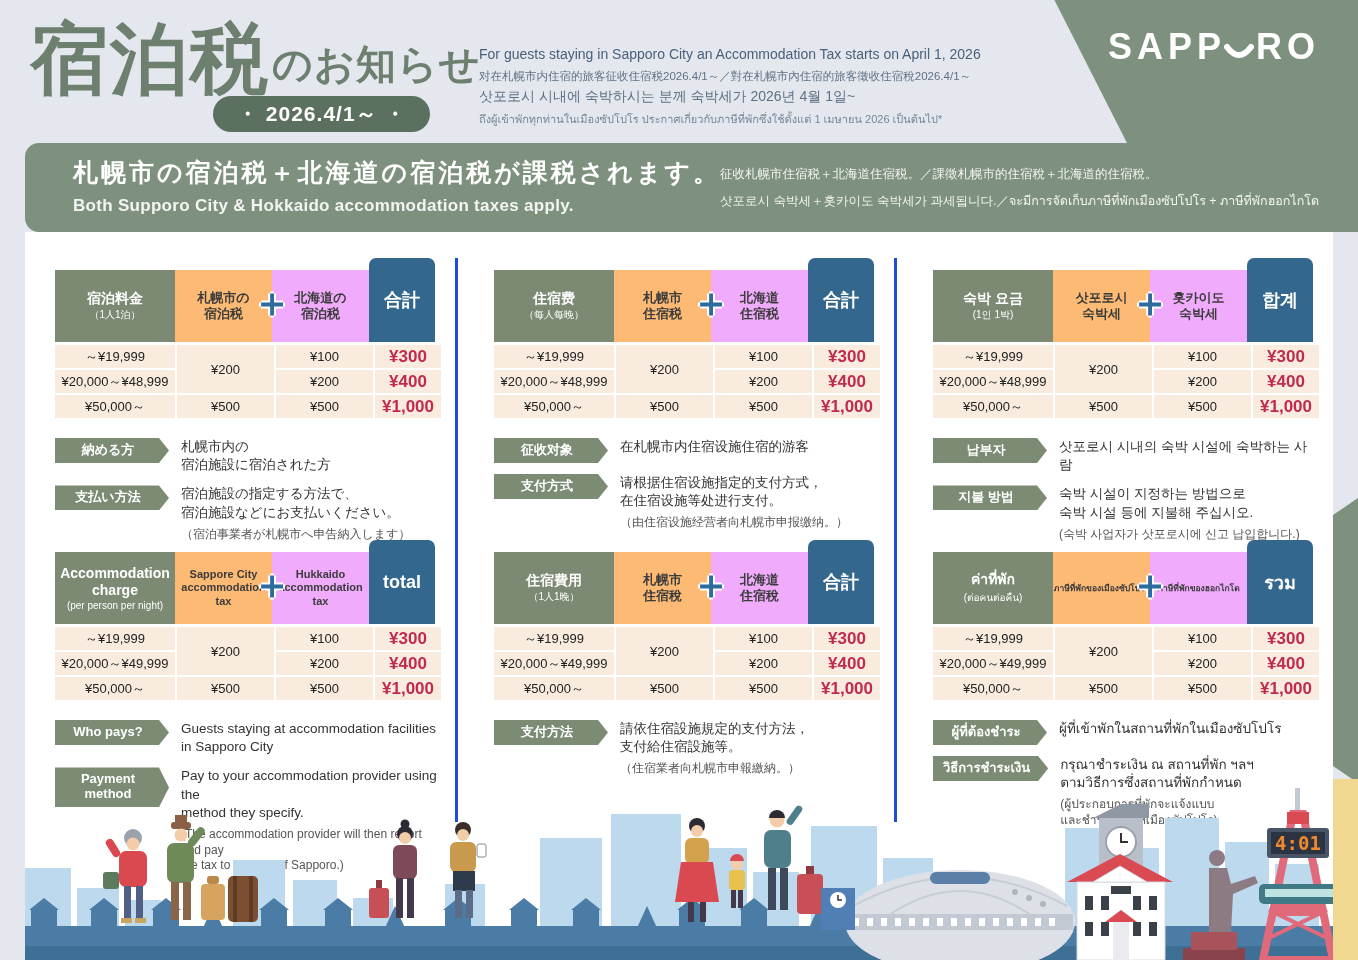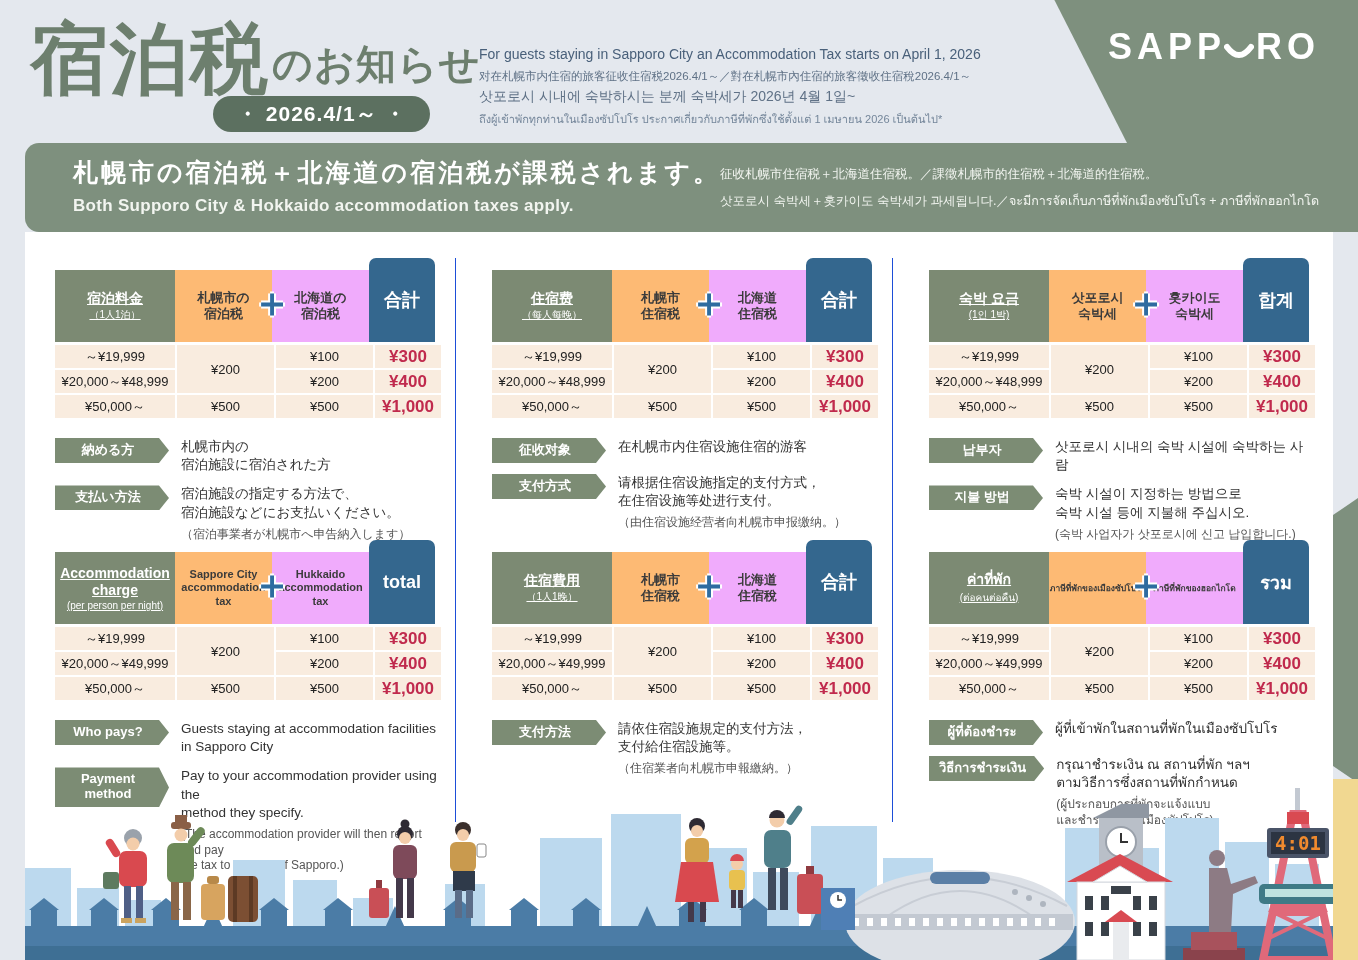"宿泊料金" .th.charge { text-decoration: underline -> none }
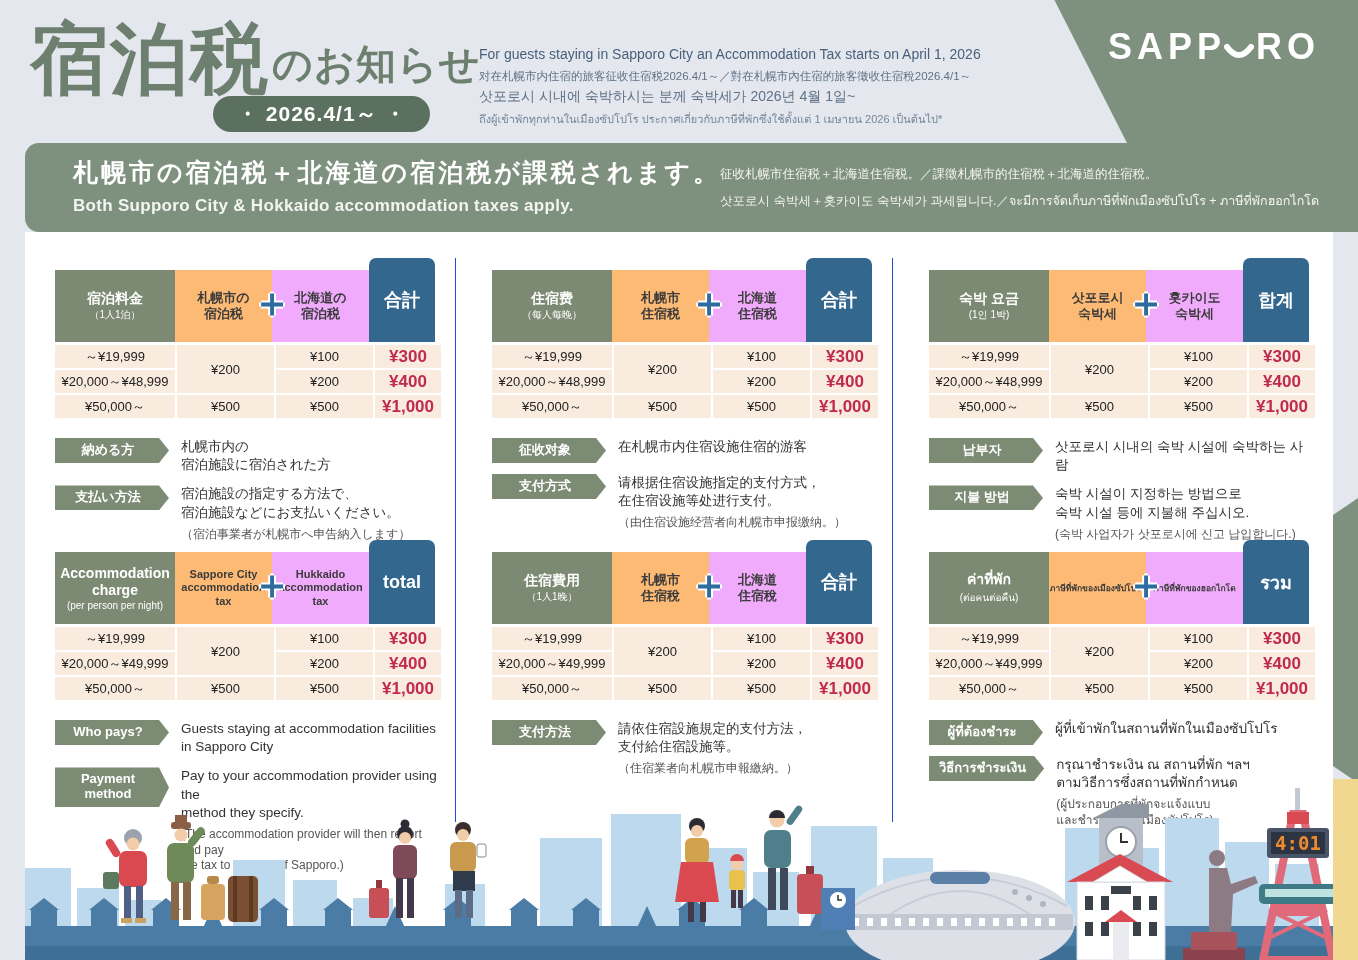"住宿费" .lang-block.divided { border-left: 1px solid #1d4ed8 -> 3px solid #1d4ed8 }
